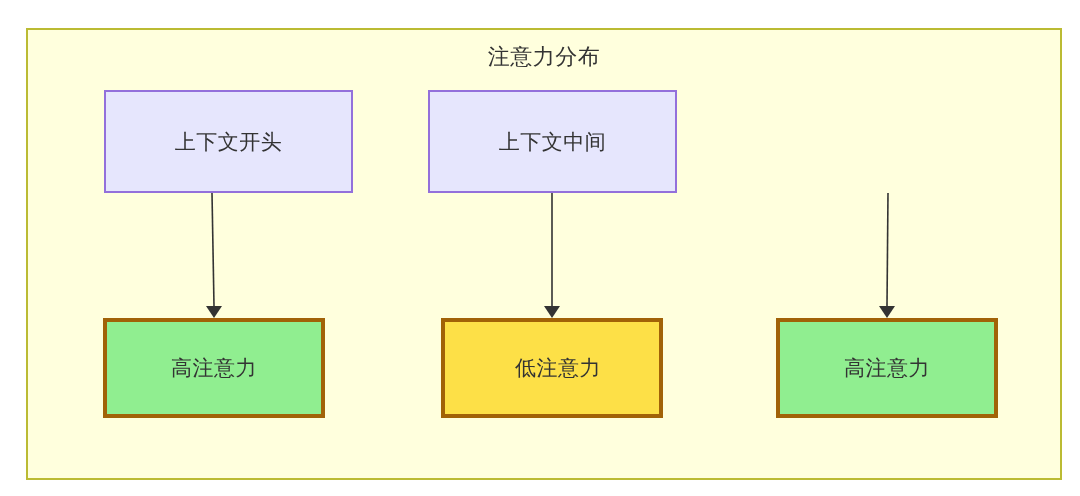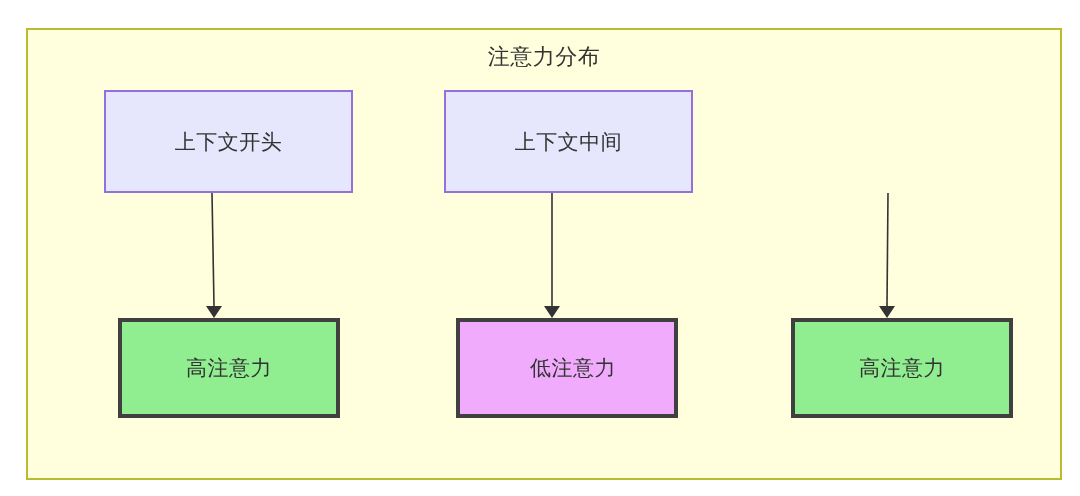"上下文中间" #ctx-middle { margin-left: 16px -> none }
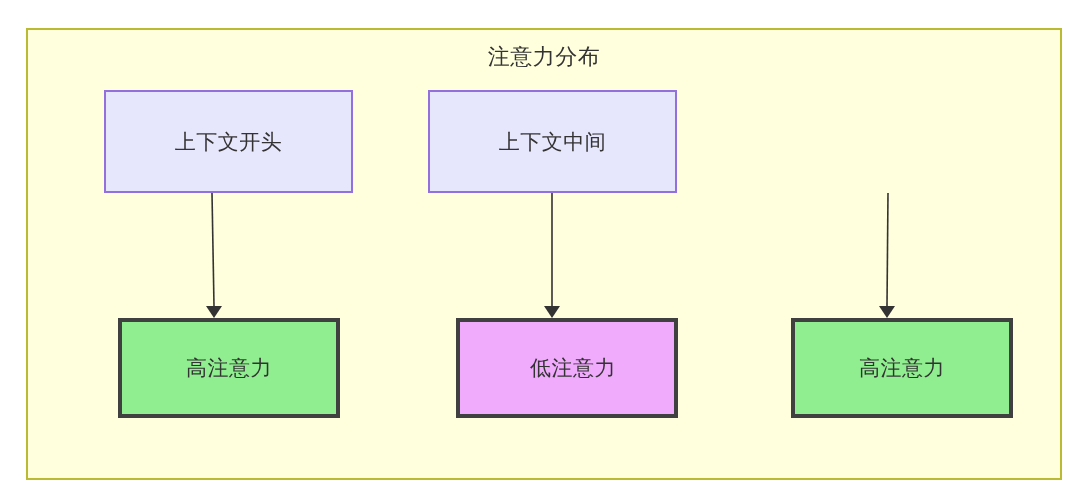"高注意力" .node.attention { border: 4px solid #404040 -> 4px solid #a16207; margin-left: 15px -> none }
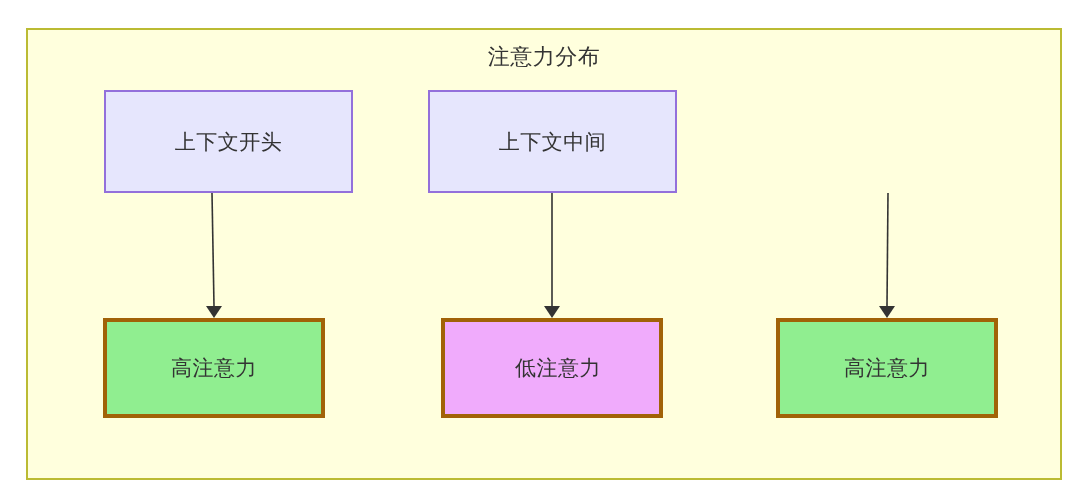"低注意力" .node.attention.low { background: #f0abfc -> #fde047 }
